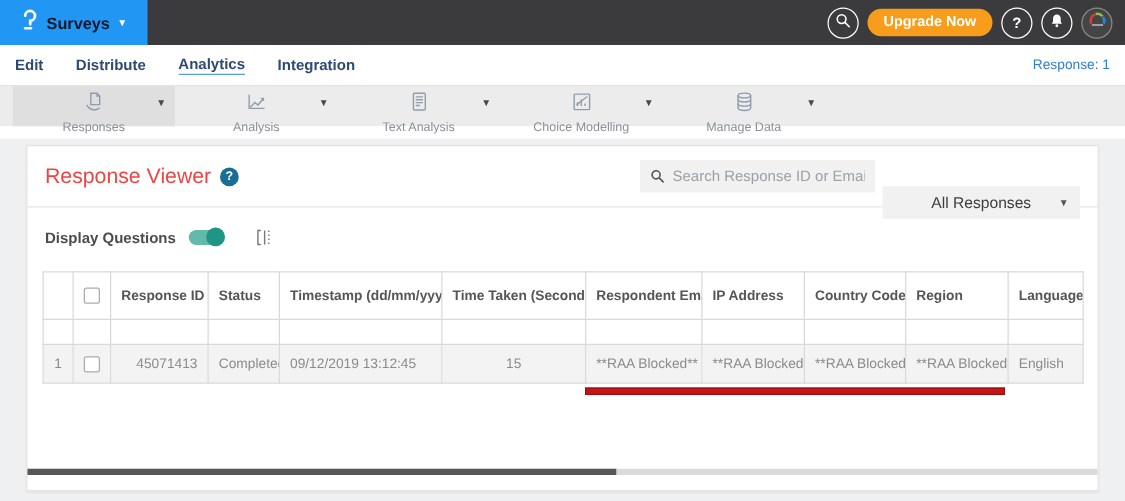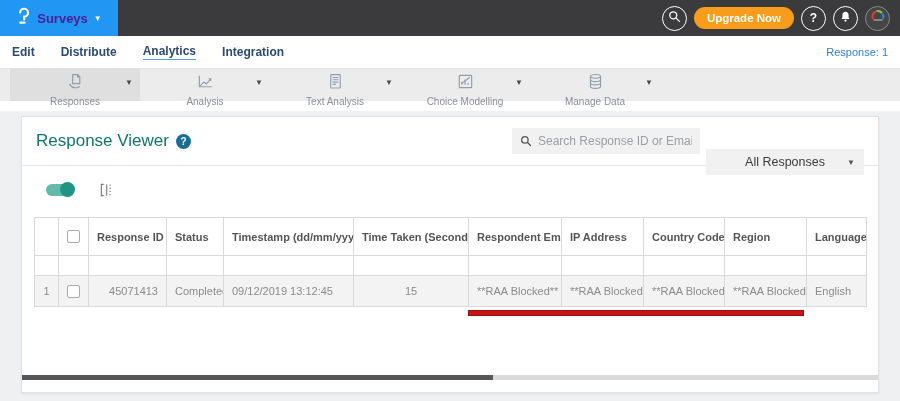"Surveys" .logo-box .product { color: #4c1d95 -> #0f172a }
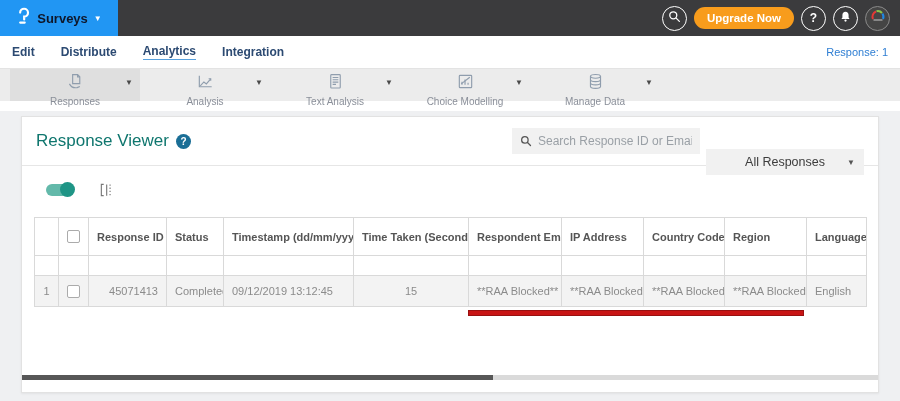"Response Viewer" .viewer-title { color: #0f766e -> #ef4444 }
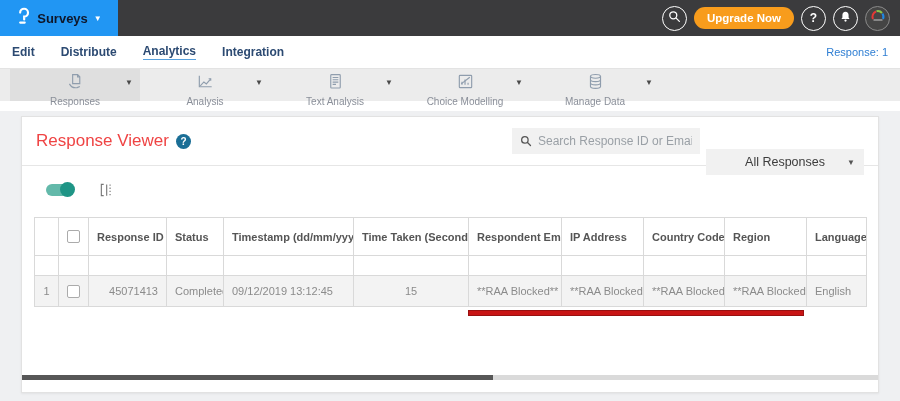"Display Questions" span.dq-label { html: none -> <span>Display Questions</span> }
